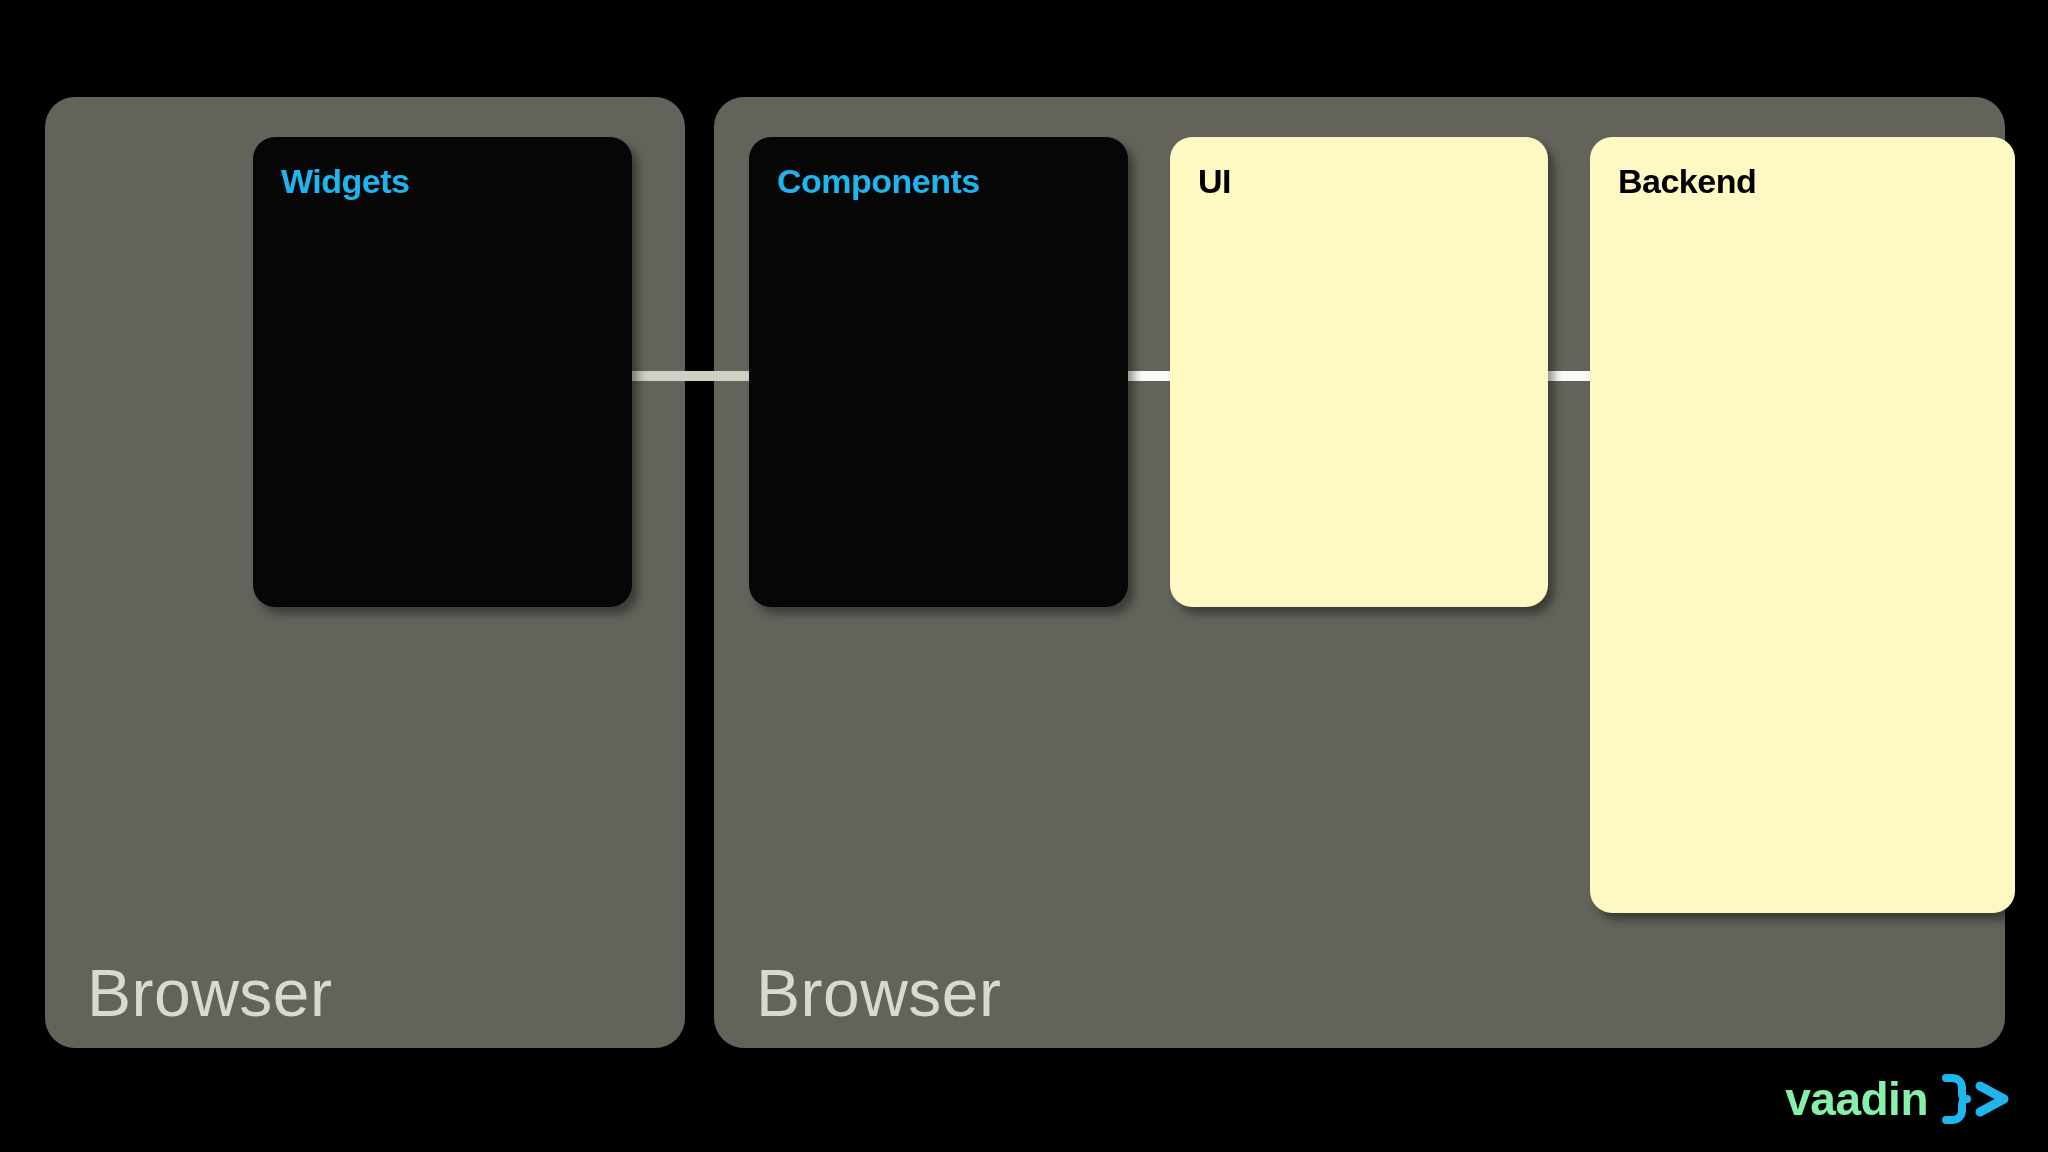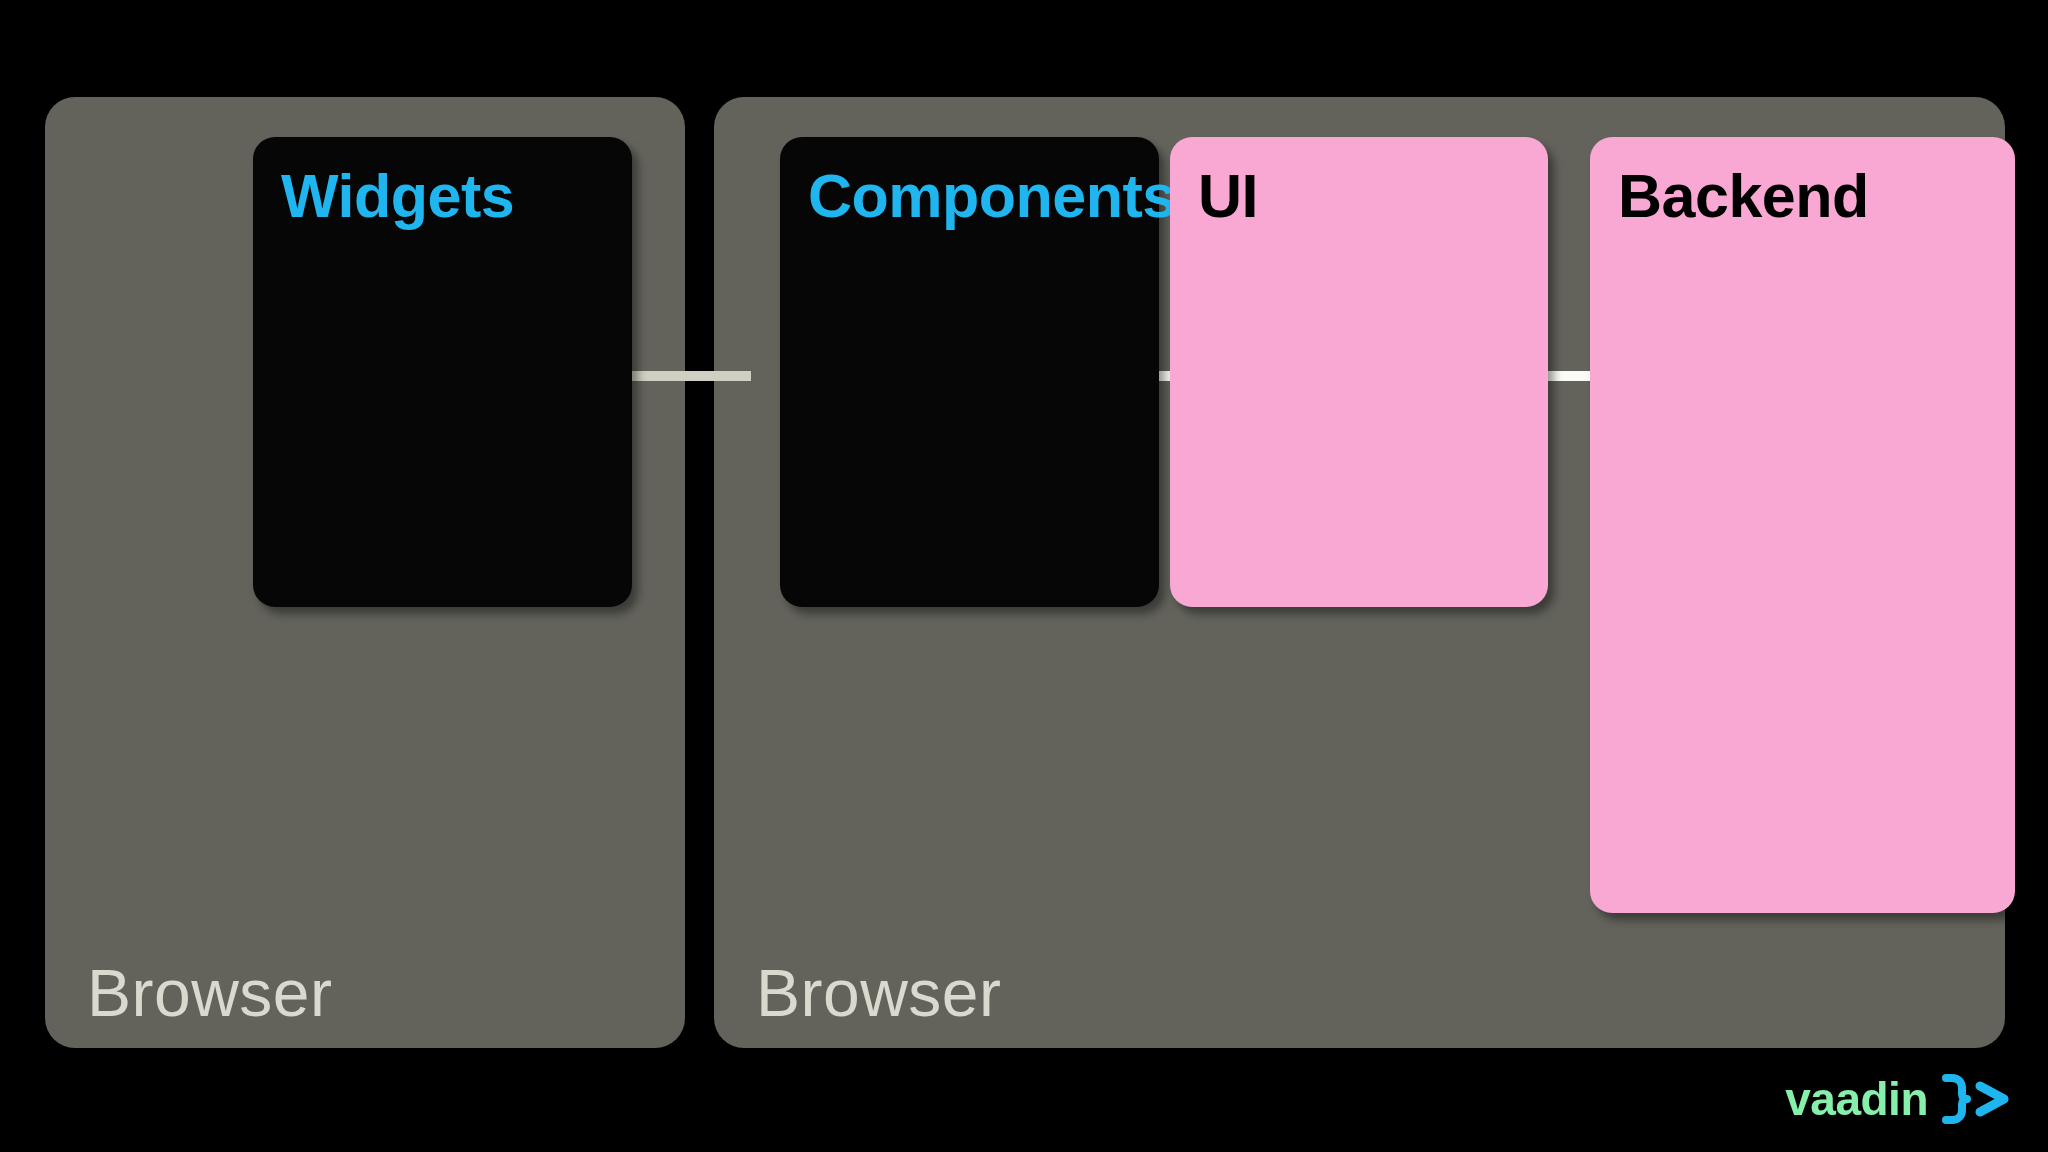"Widgets" .card-title { font-size: 61px -> 34px }
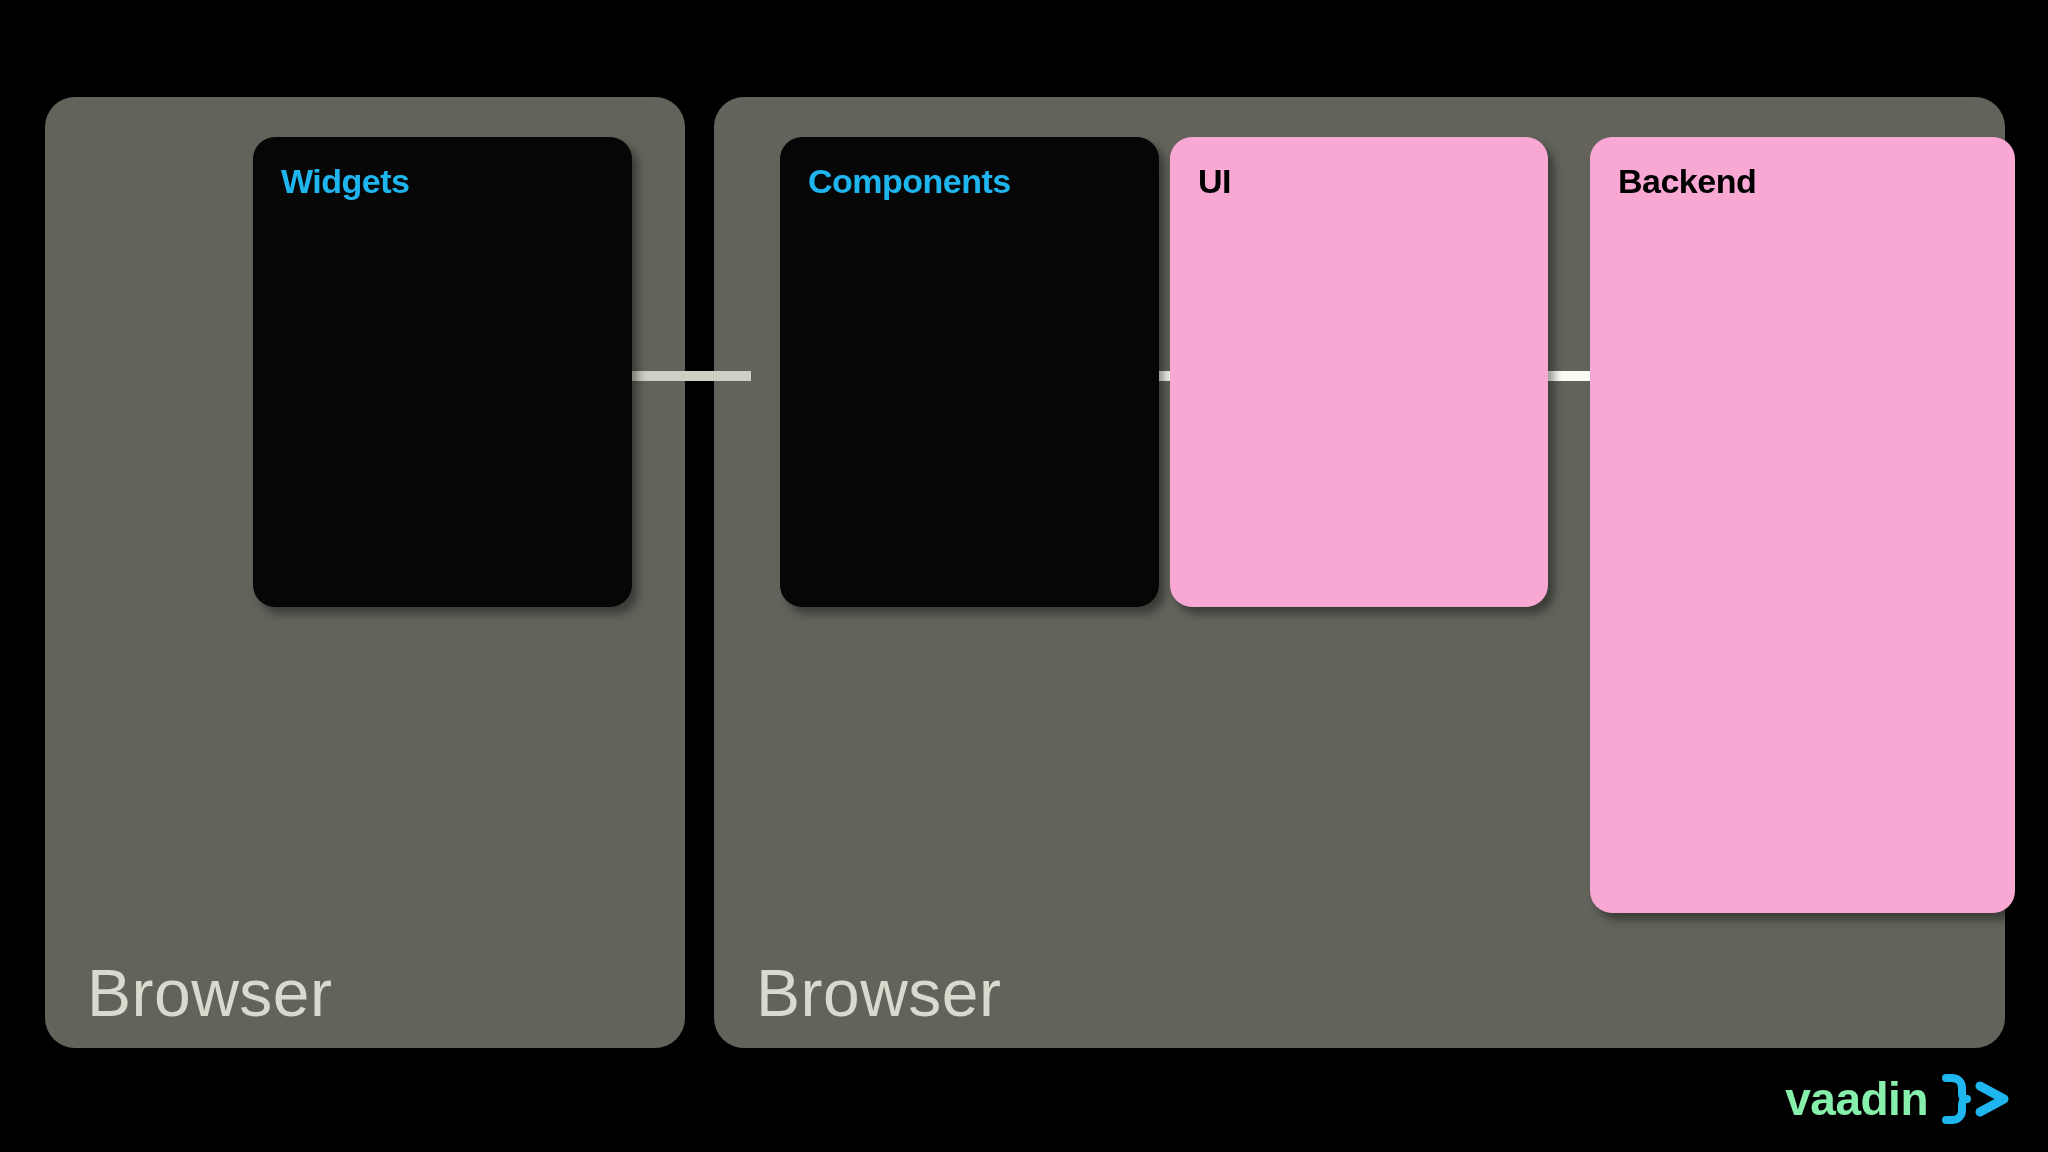"Components" #card-components { margin-left: 31px -> none }
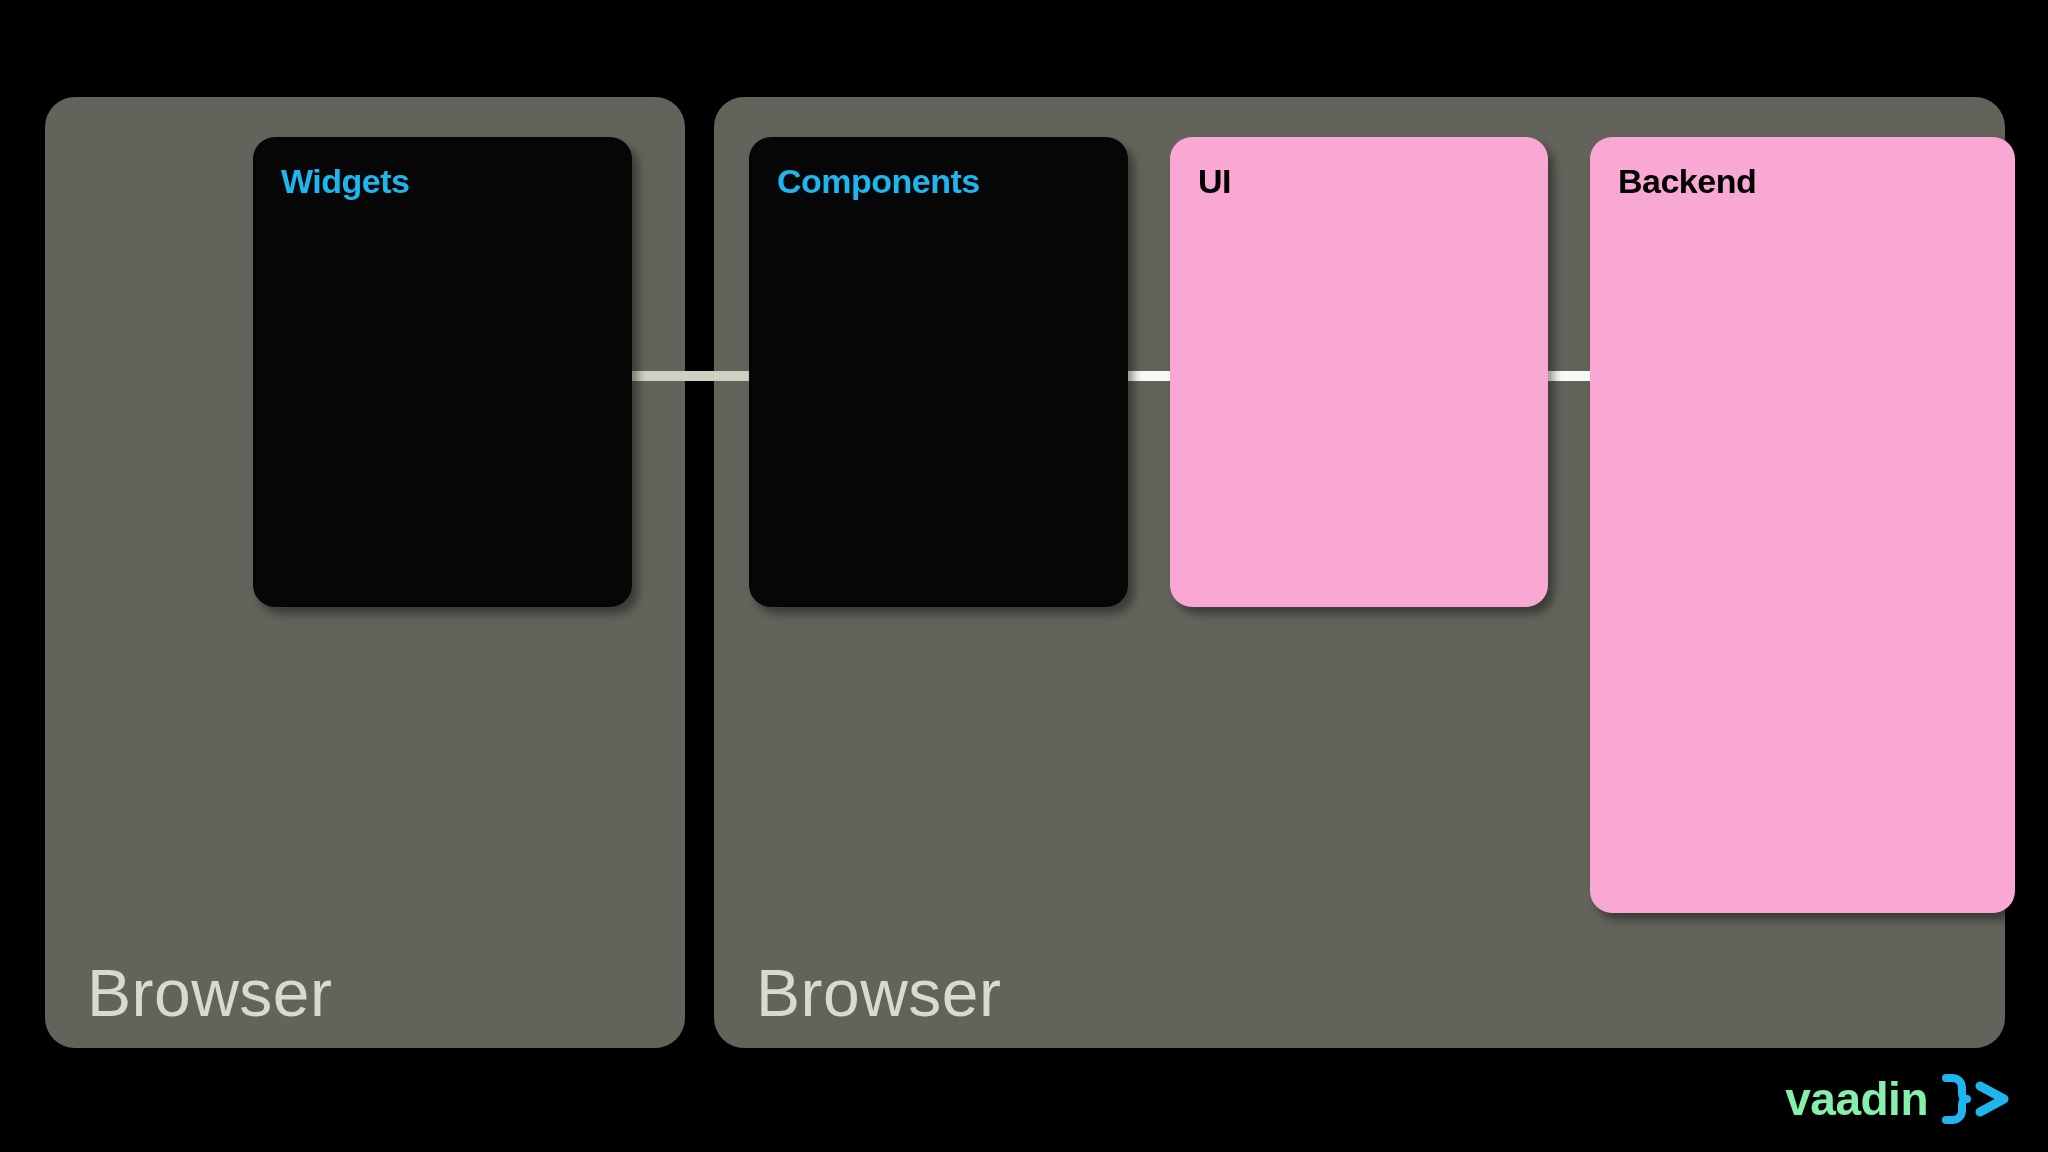"UI" .card.light { background: #f9a8d4 -> #fef9c3 }
